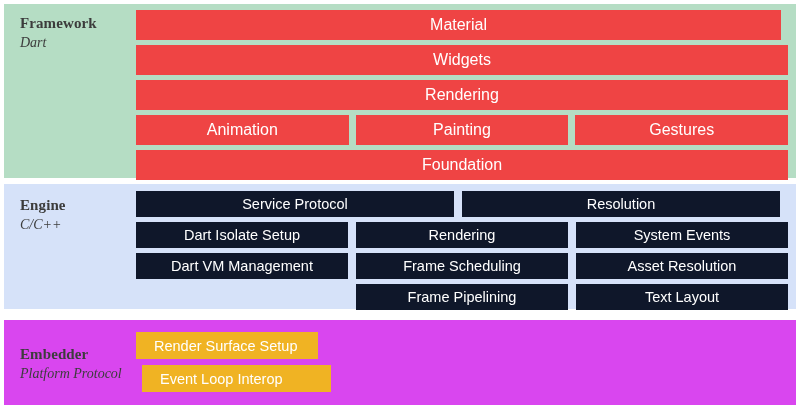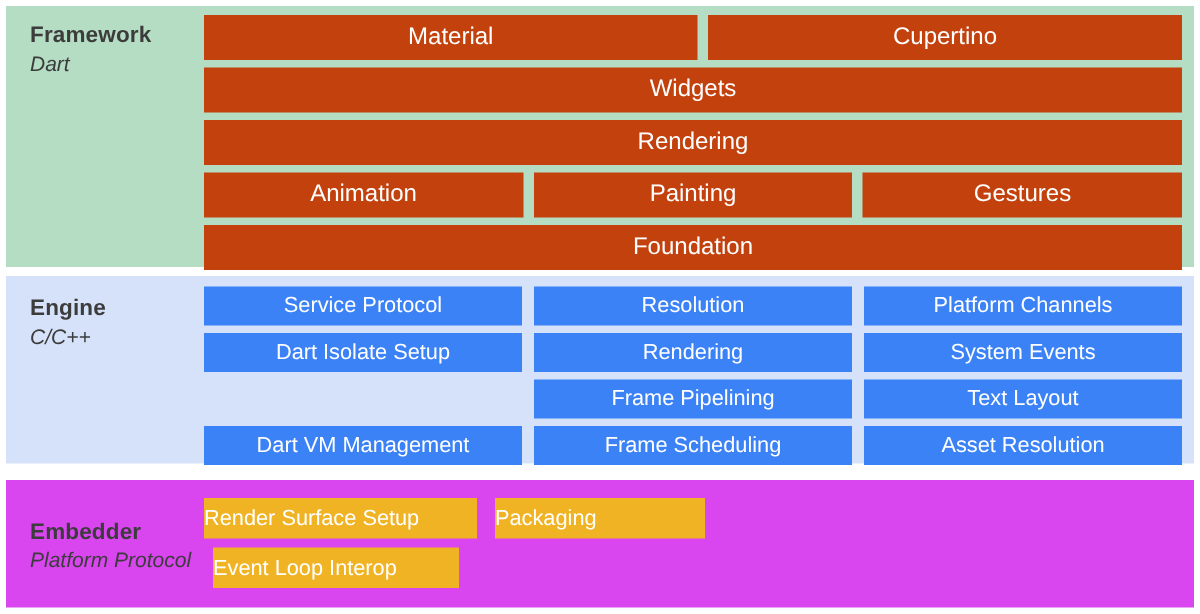"Framework" .layer-caption { font-family: none -> Liberation Serif, serif }
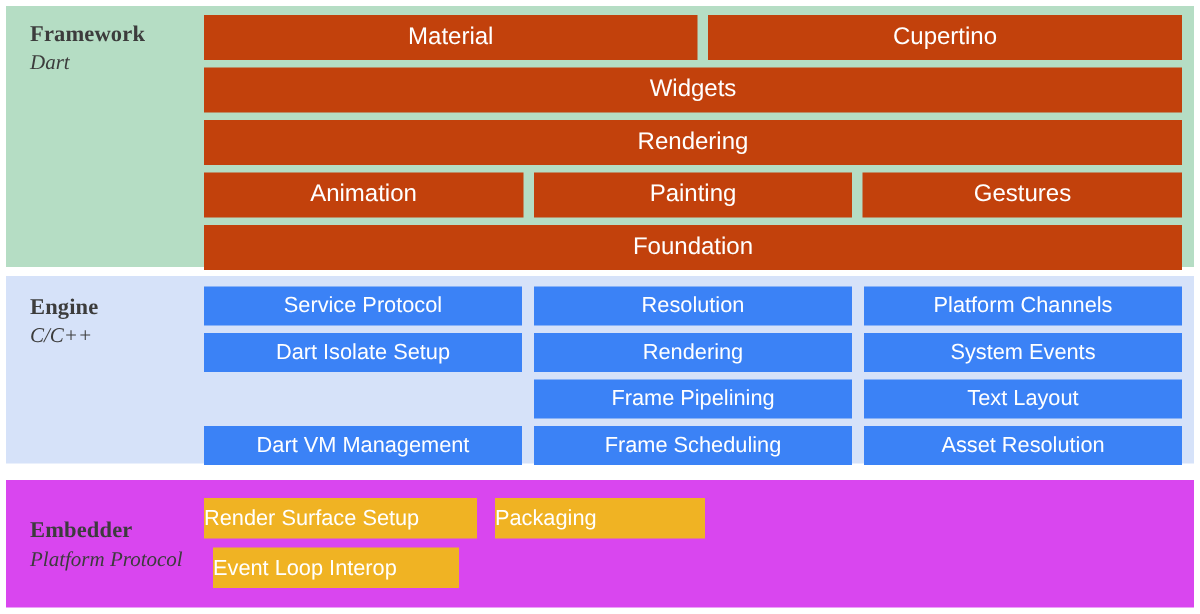"Material" .fw-box { background: #c2410c -> #ef4444 }
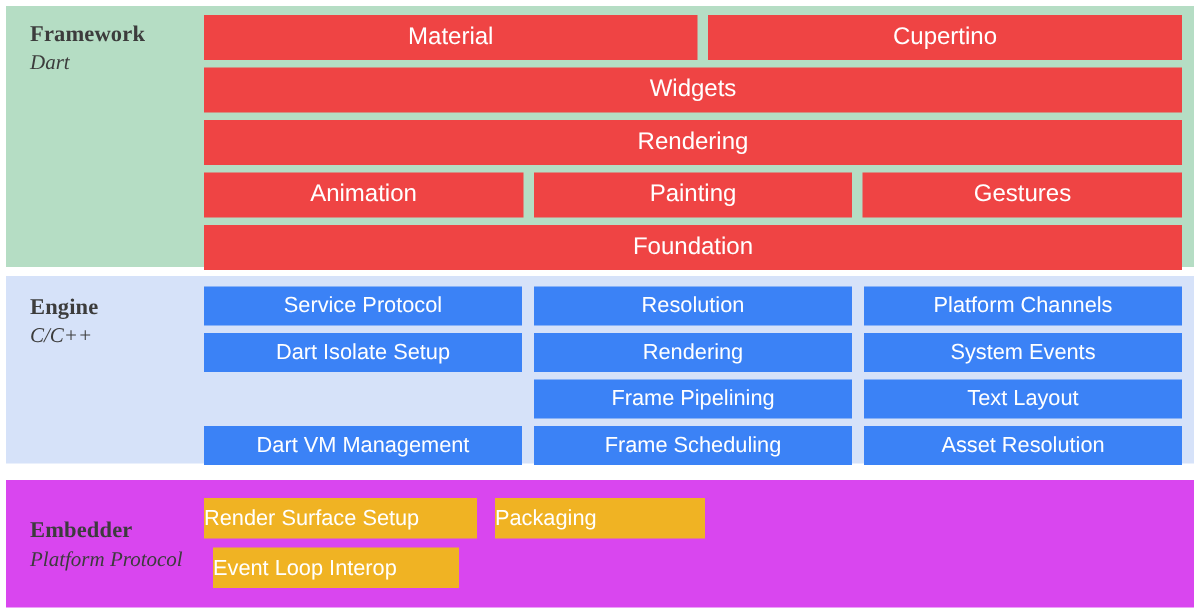"Cupertino" div.box { html: <div>Cupertino</div> -> none }
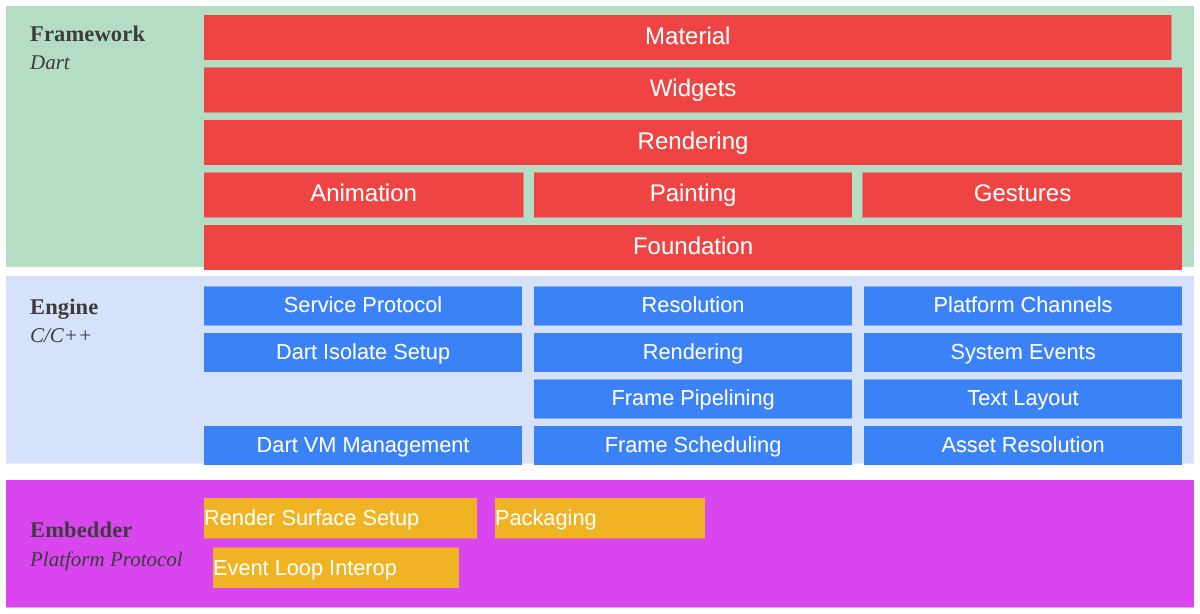"Service Protocol" .en-box { background: #3b82f6 -> #0f172a }
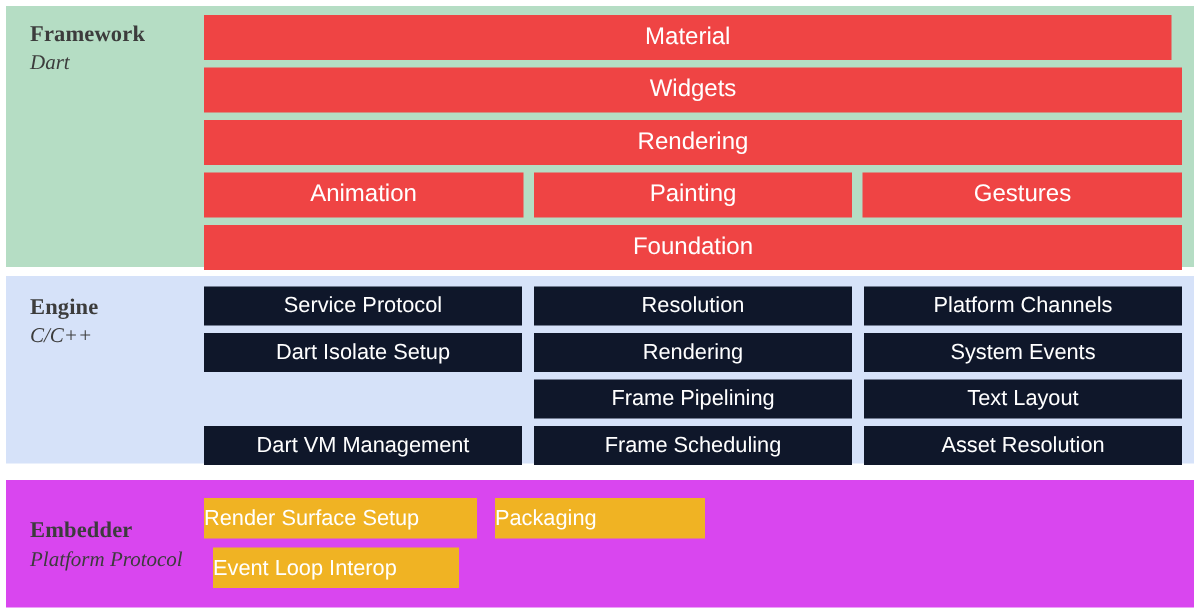"Platform Channels" div.en-cell { html: <div> <div>Platform Channels</div> </div> -> none }
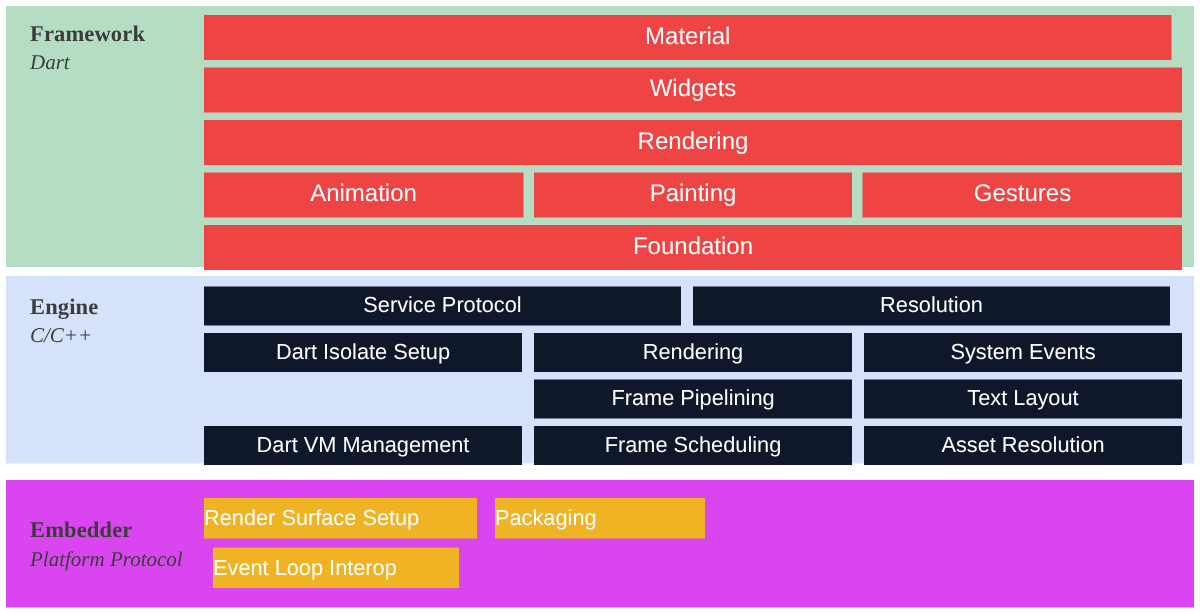"Frame Pipelining" div.row { order: before "Dart VM Management" -> after "Dart VM Management" }
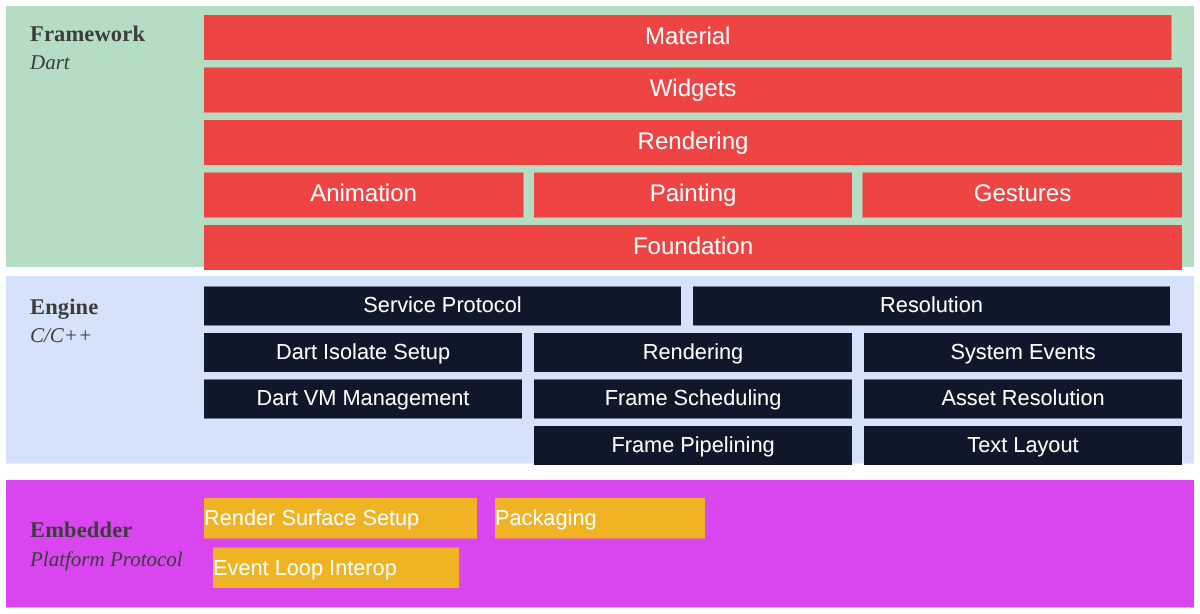"Render Surface Setup" .em-box { padding: 0 0 -> 0 18px }
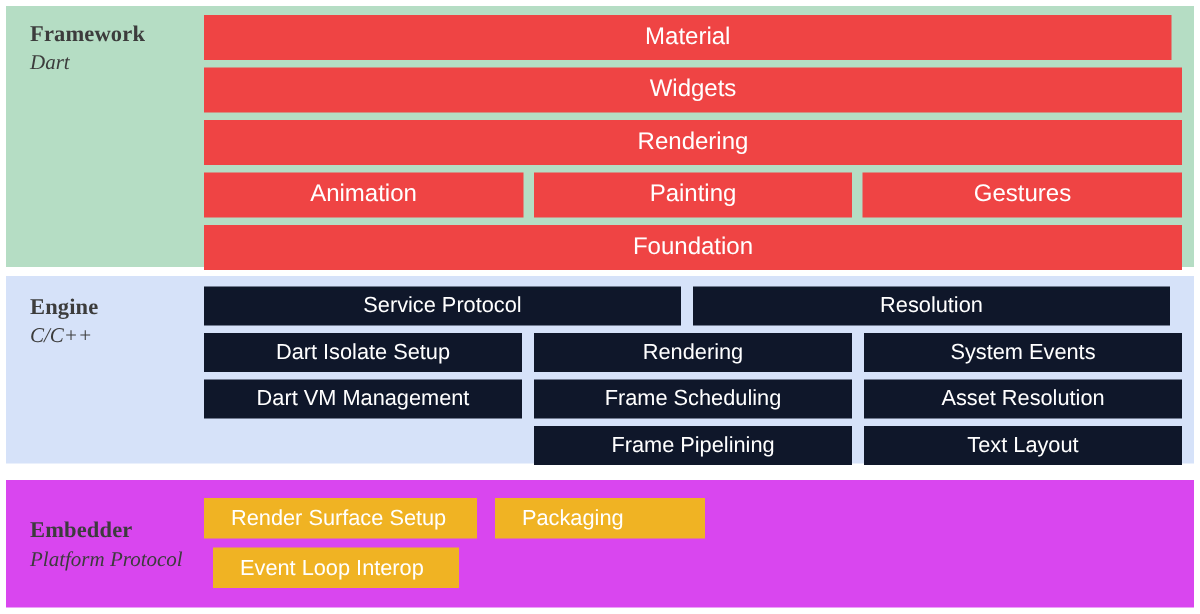"Packaging" div.box { html: <div>Packaging</div> -> none }
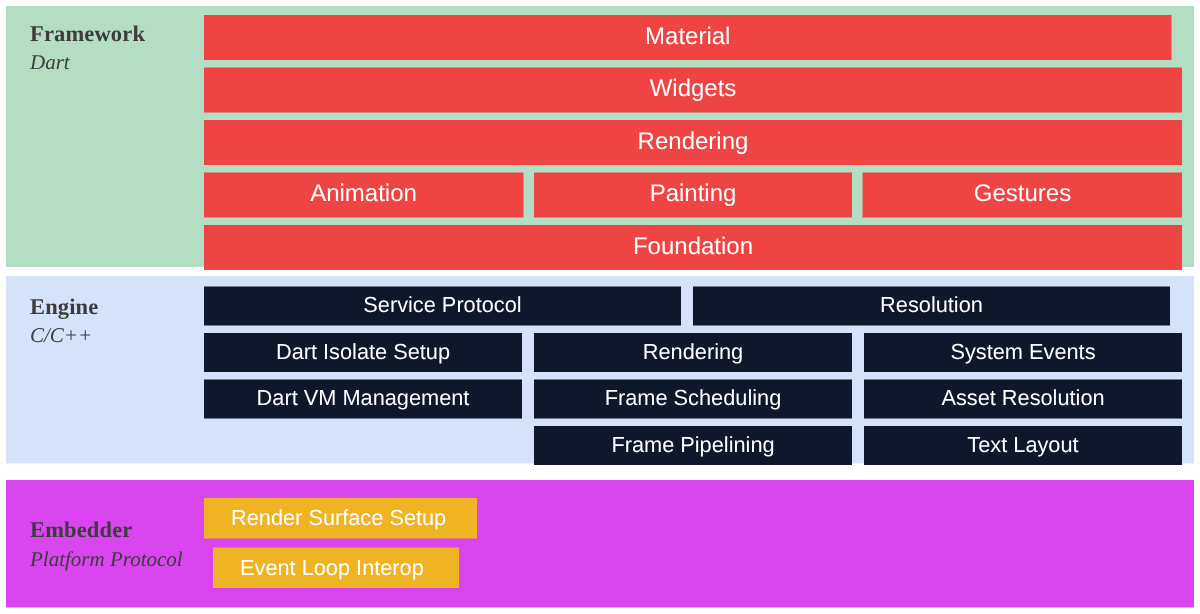"Event Loop Interop" div.box { width: 164px -> 189px }
